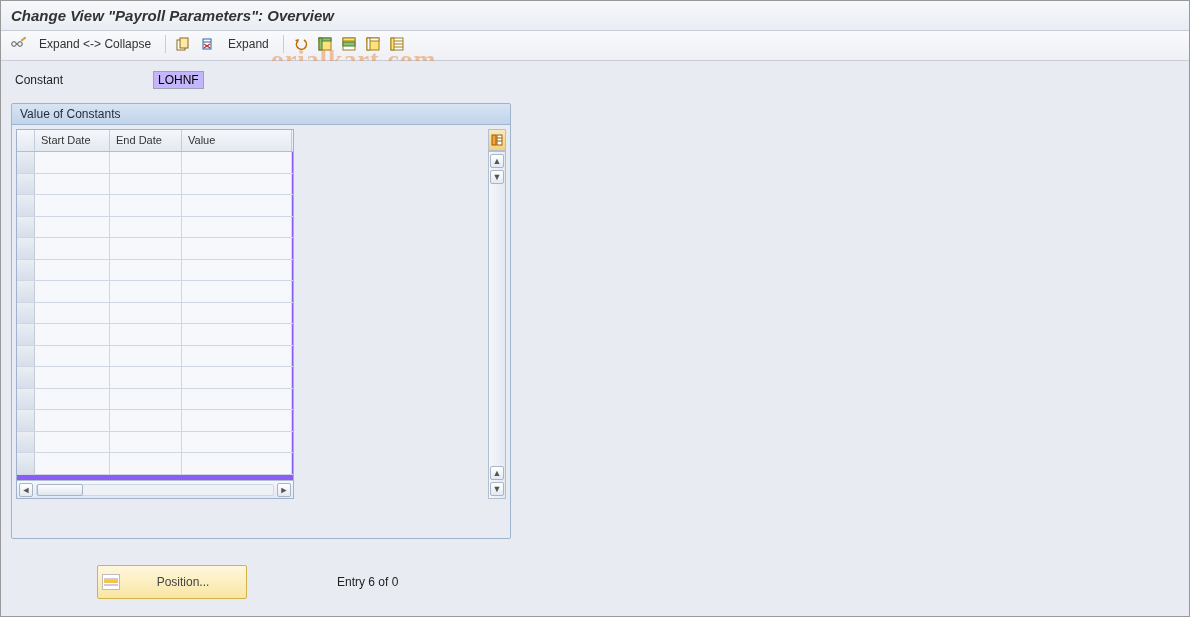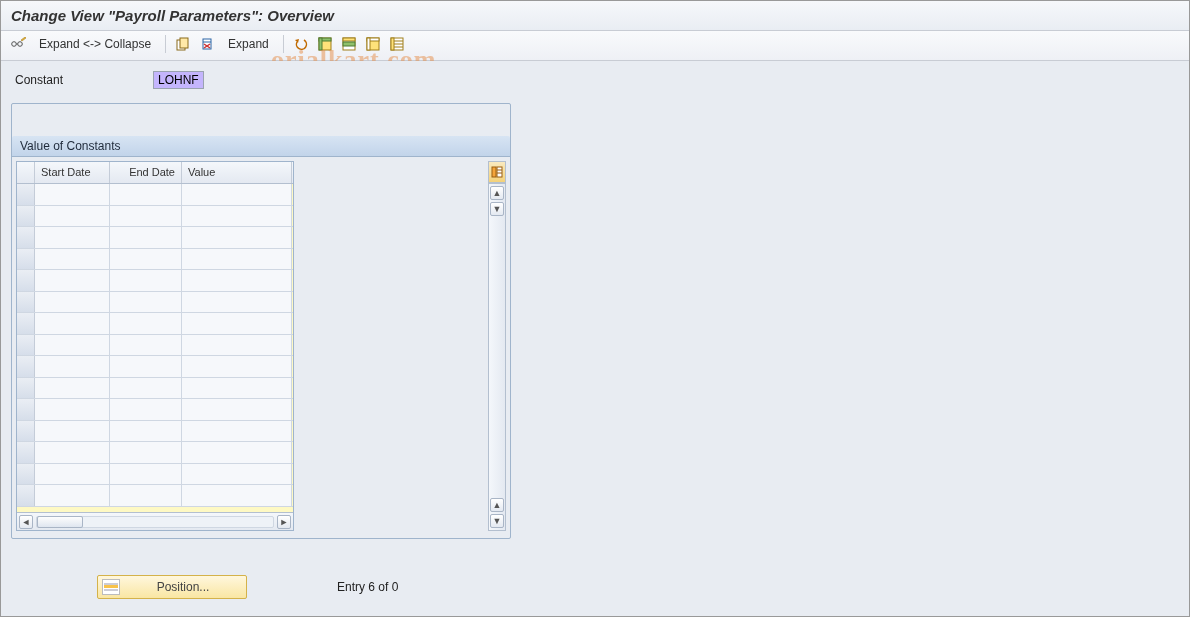"Value of Constants" .panel-header { margin-top: 32px -> none }
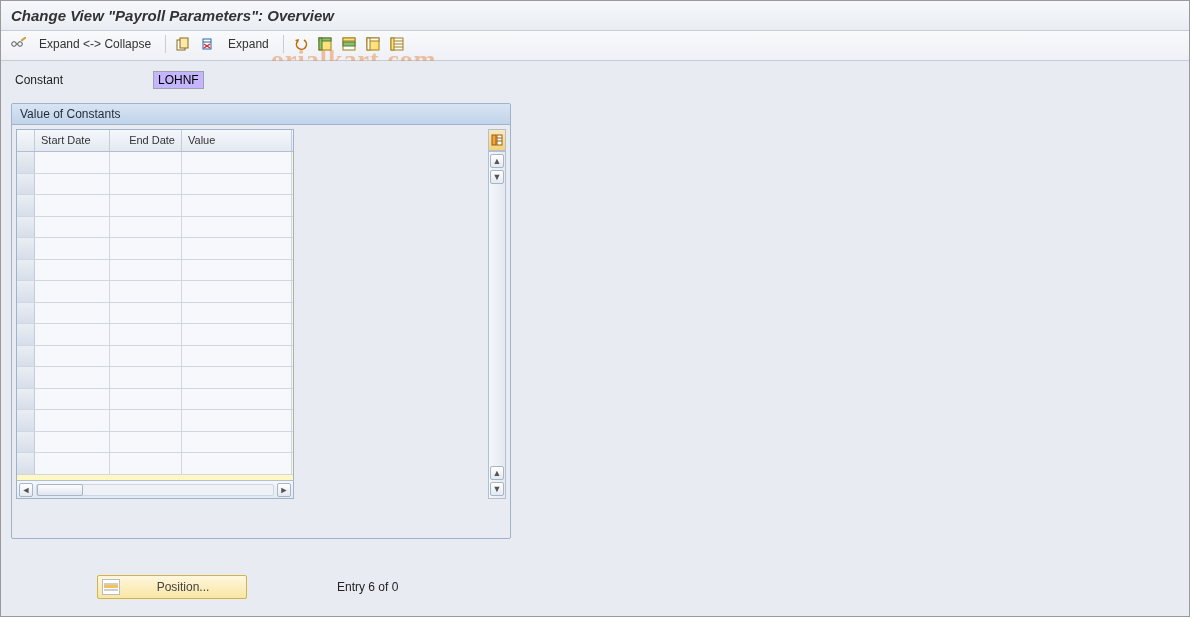"Start Date" .grid { background: #fef9c3 -> #8b5cf6 }
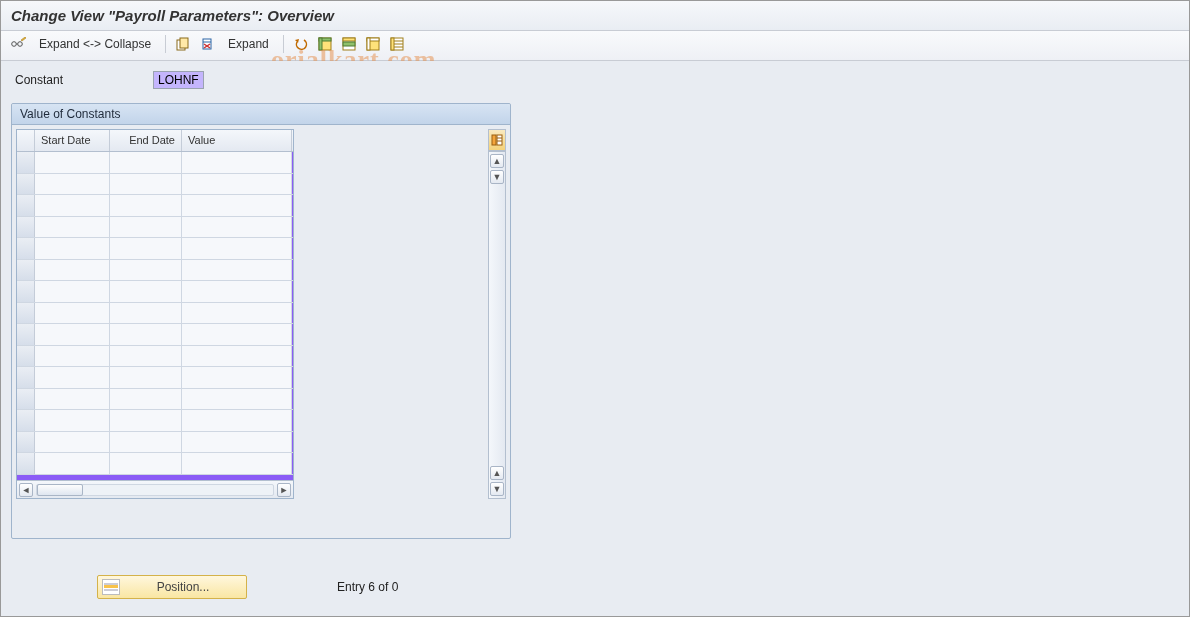"End Date" .c2 { text-align: right -> none }
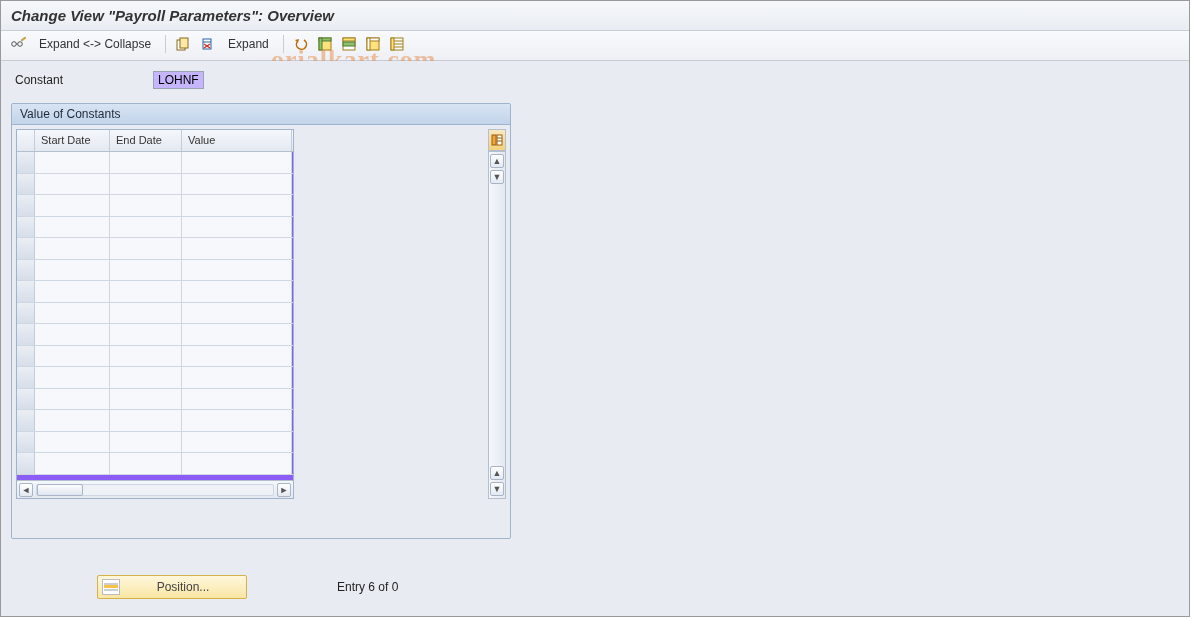"Position..." .pos-btn { height: 24px -> 34px }
